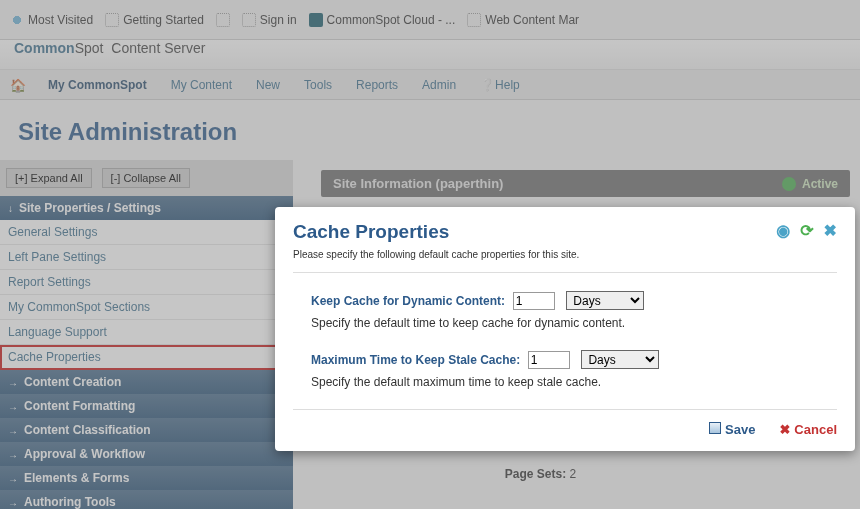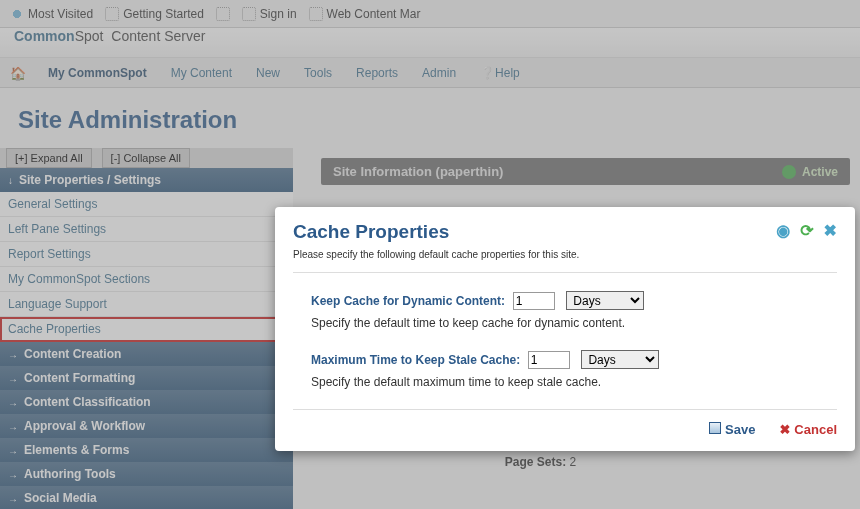"Most Visited" .bookmarks { height: 28px -> 40px }
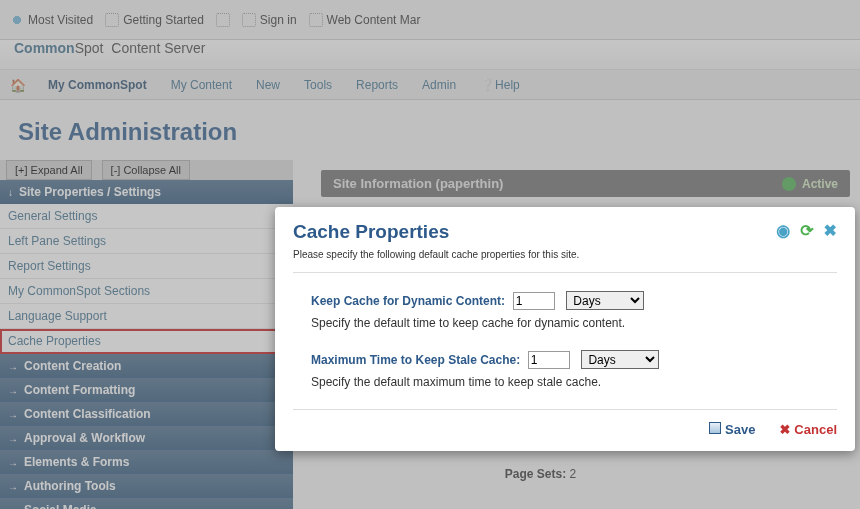"CommonSpot Cloud - ..." a { html: none -> <a> <span></span> <span>CommonSpot Cloud - ...</span> </a> }
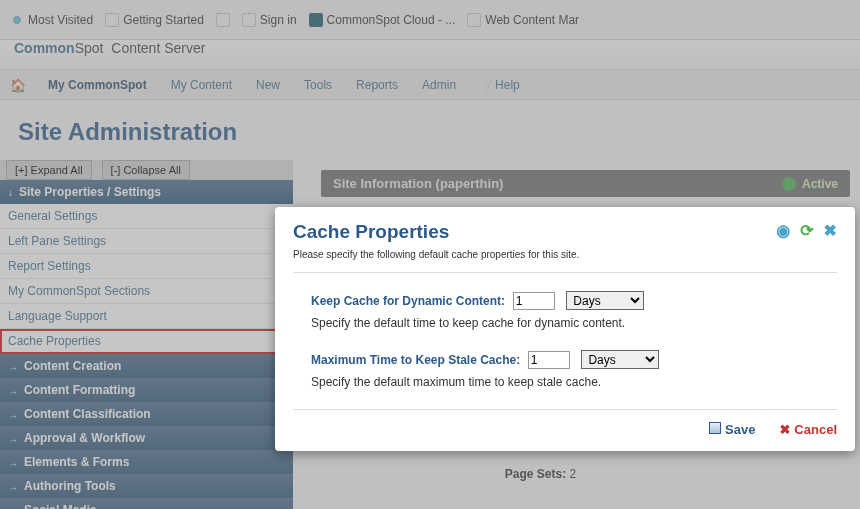"[+] Expand All" .treebtns { padding: 0 6px -> 8px 6px }
